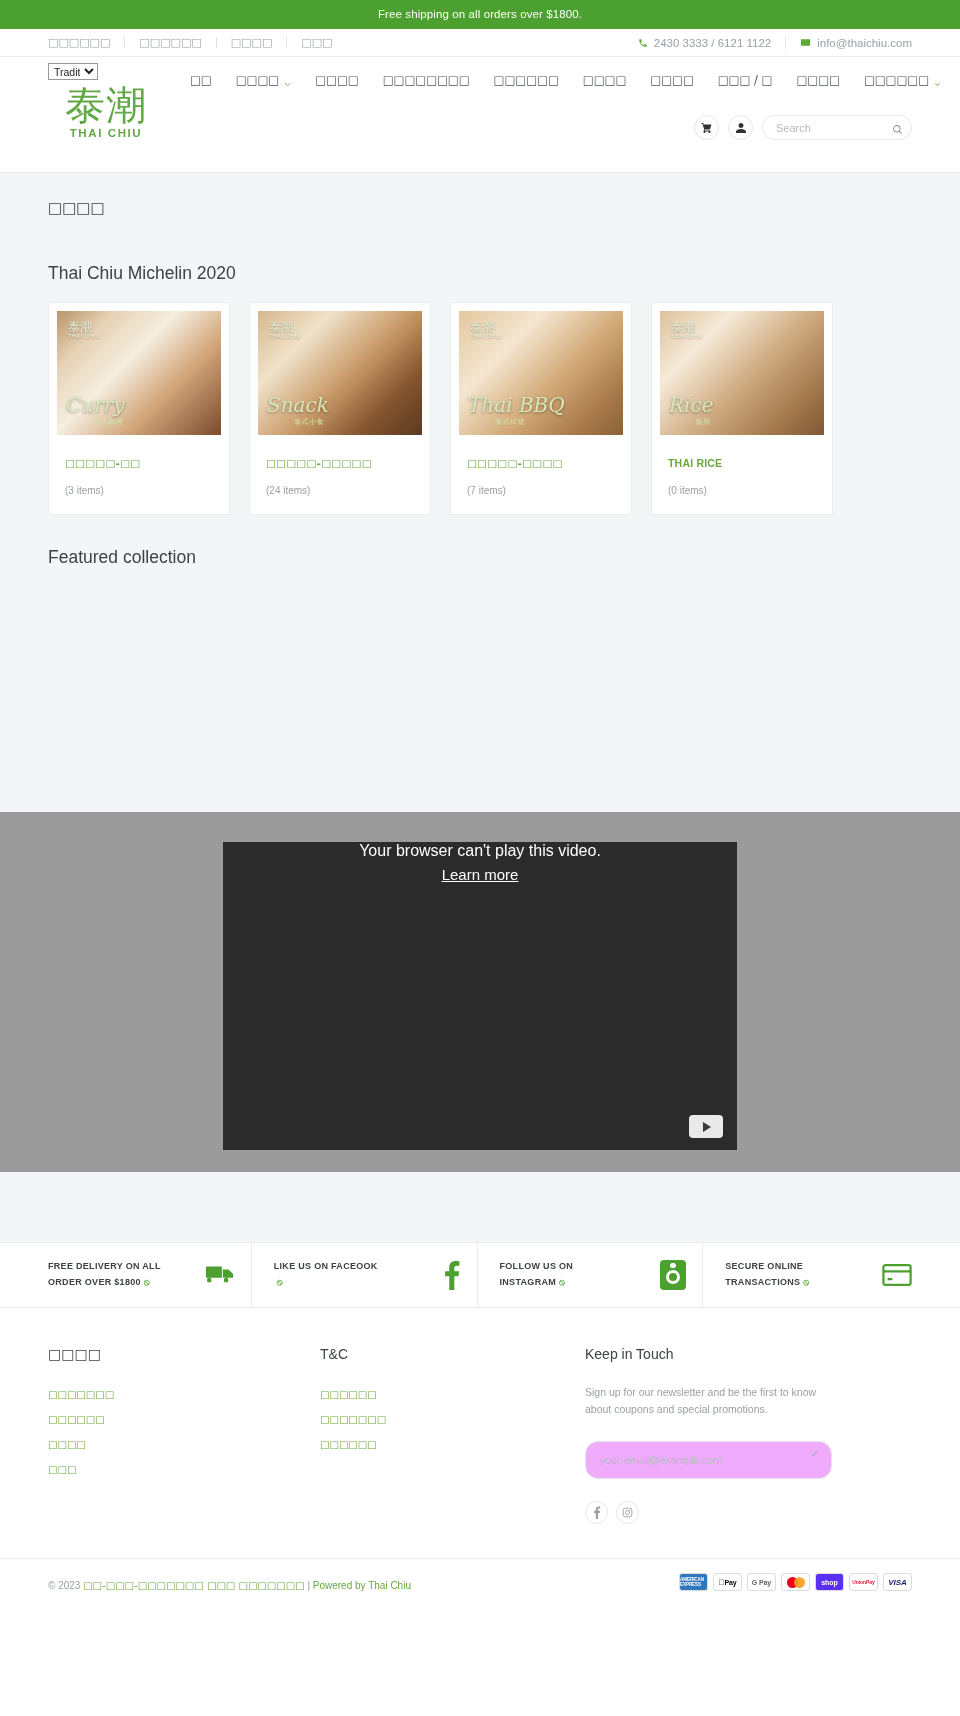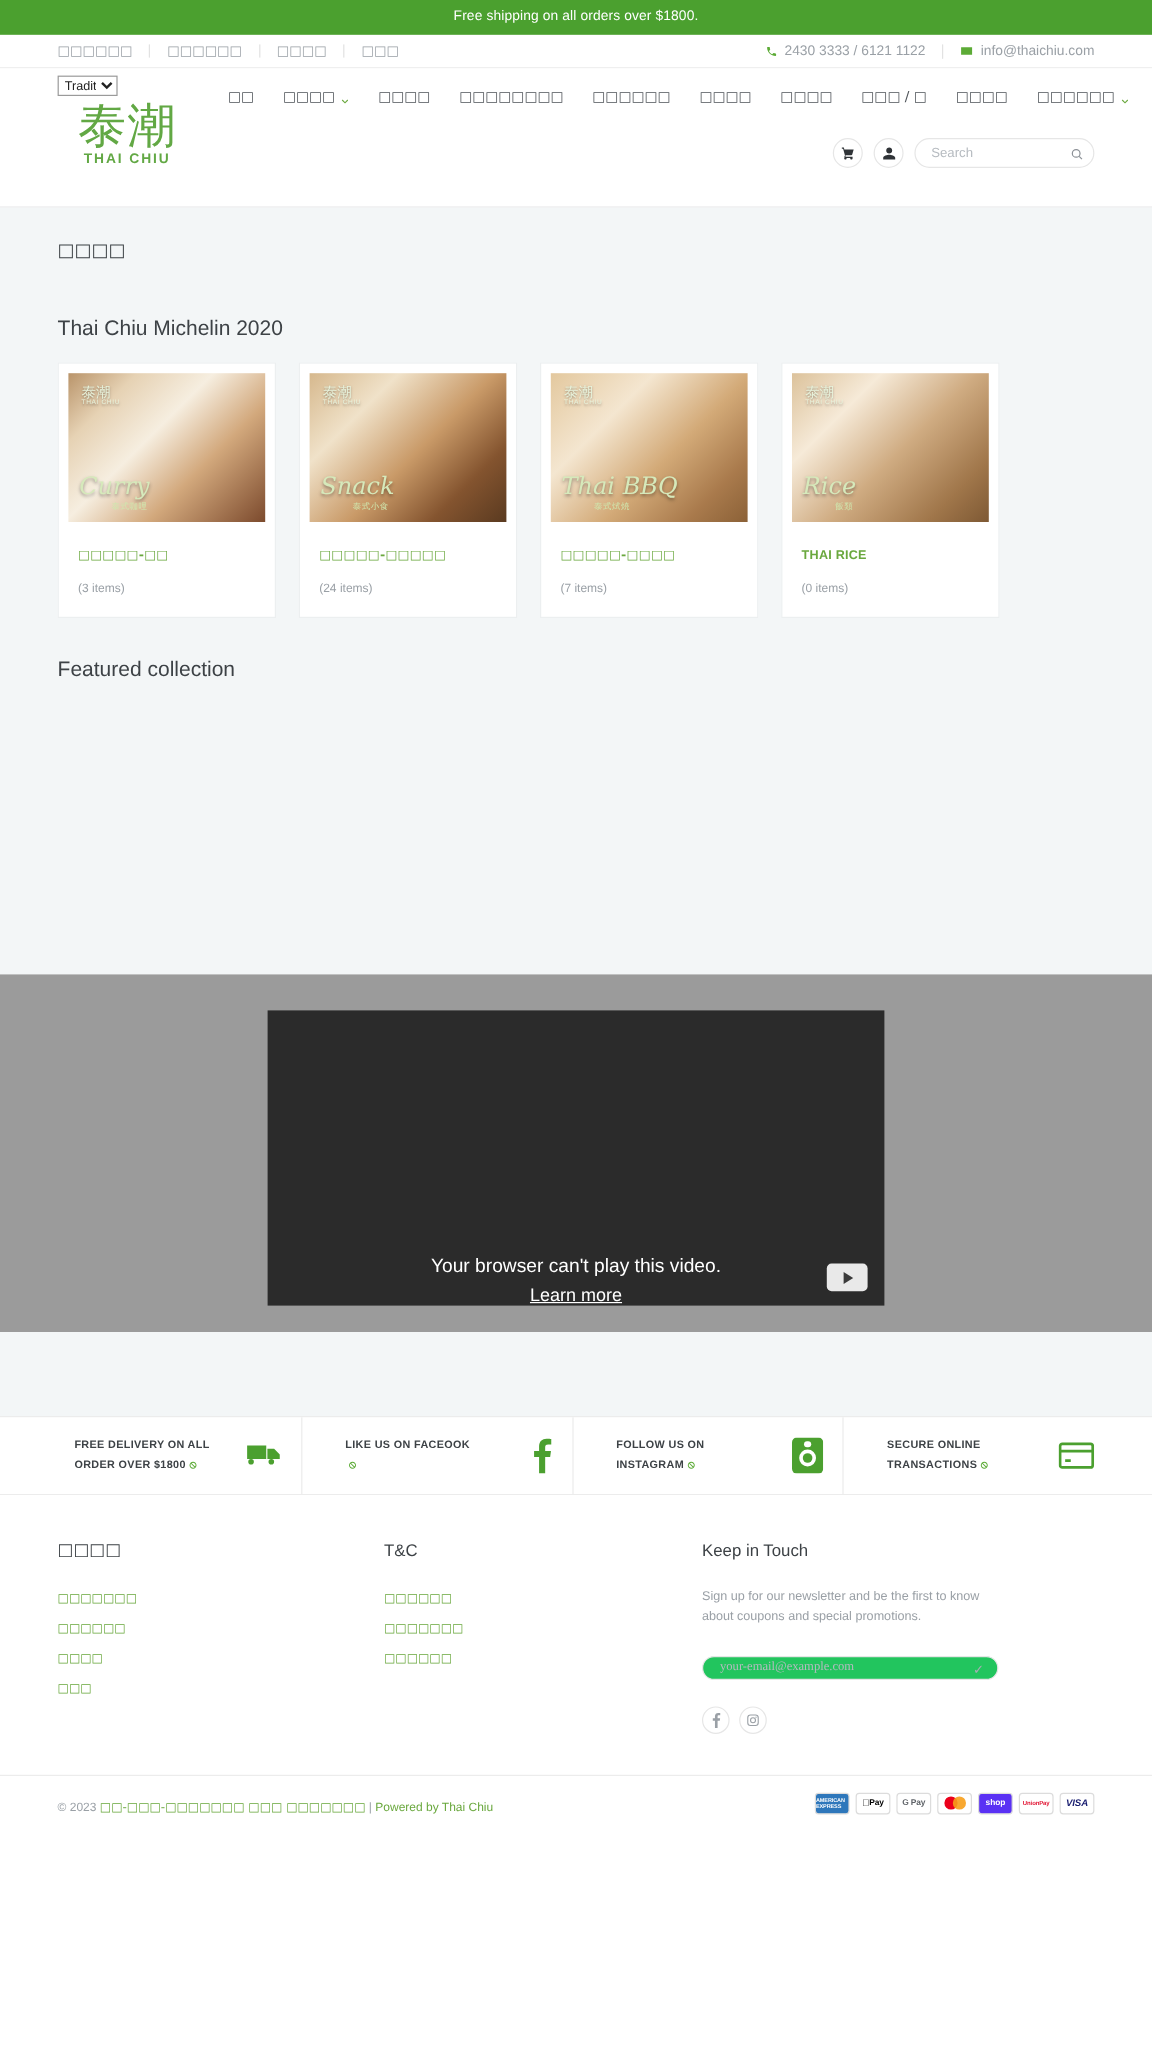"Your browser can't play this" .videoframe { height: 246px -> 308px; justify-content: flex-end -> flex-start }
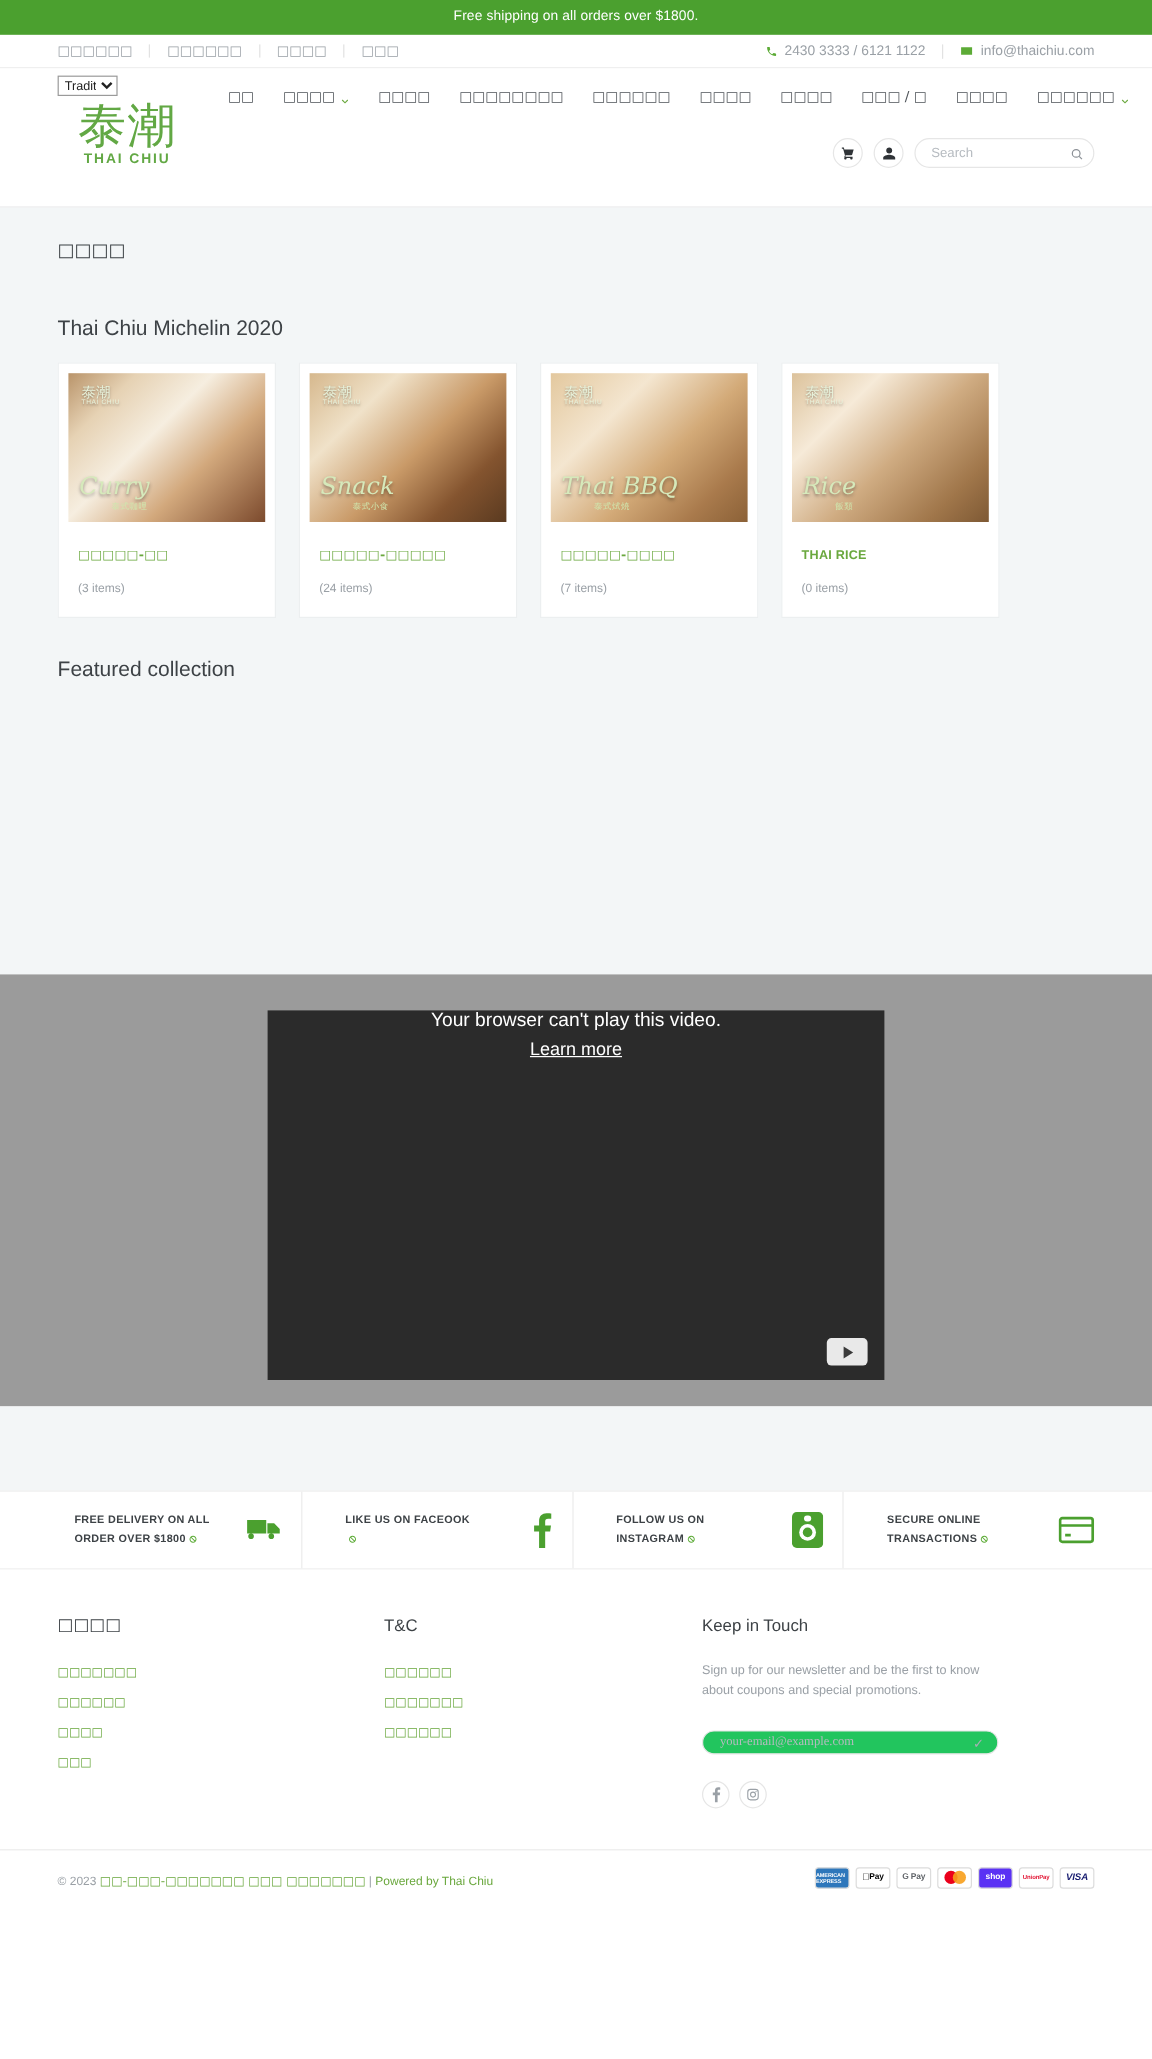"FREE DELIVERY ON ALL" .benefit { margin-left: 14px -> none }
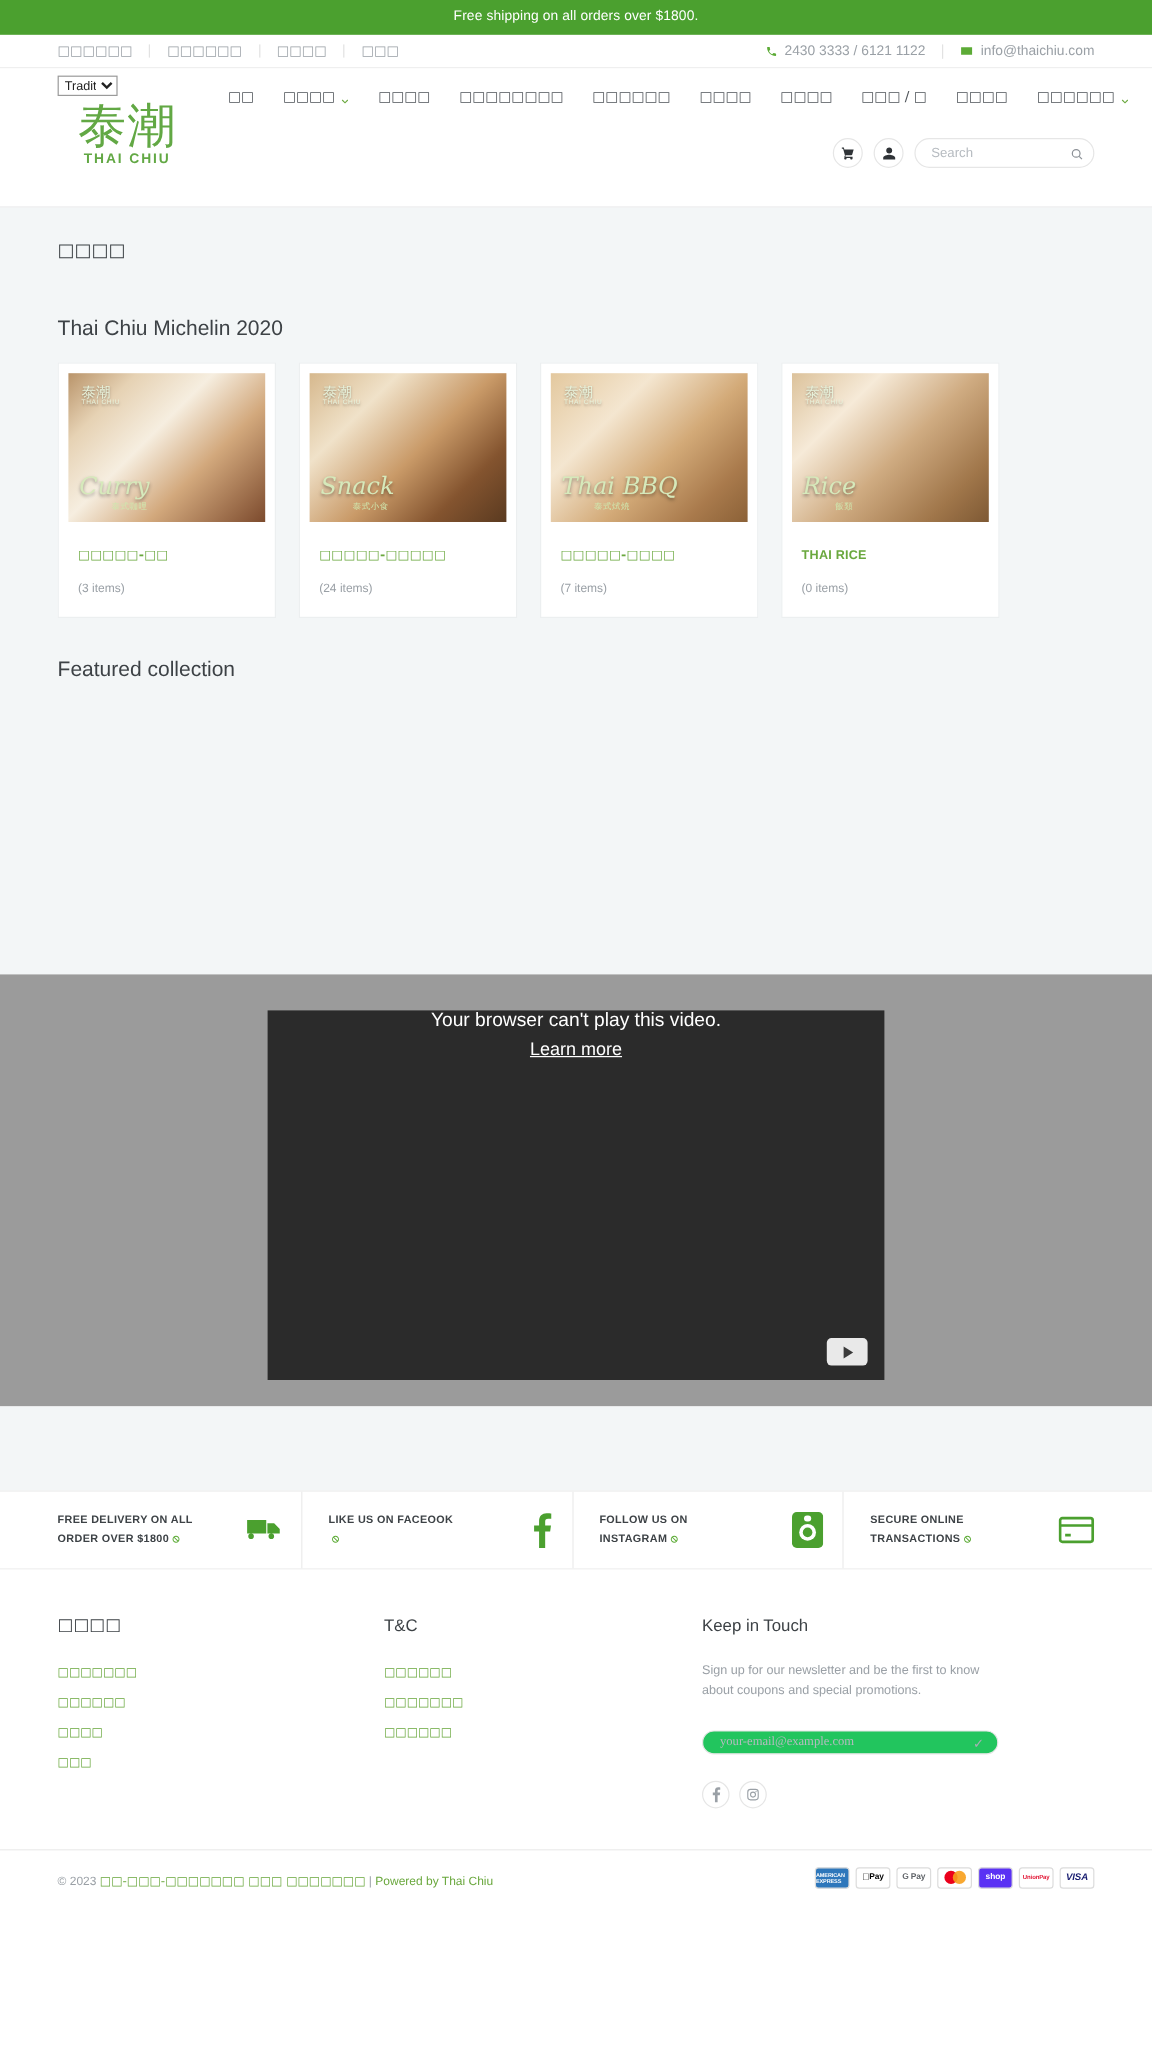"your-email@example.com" .nlwrap input { background: #22c55e -> #f0abfc; font-family: Liberation Serif, serif -> Liberation Sans, sans-serif; height: 20px -> 38px }
